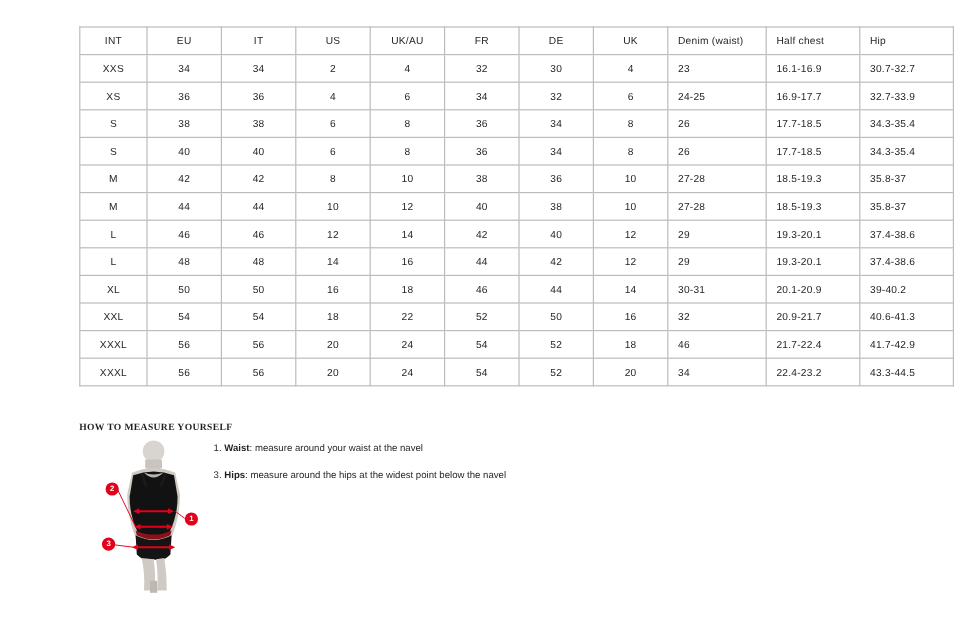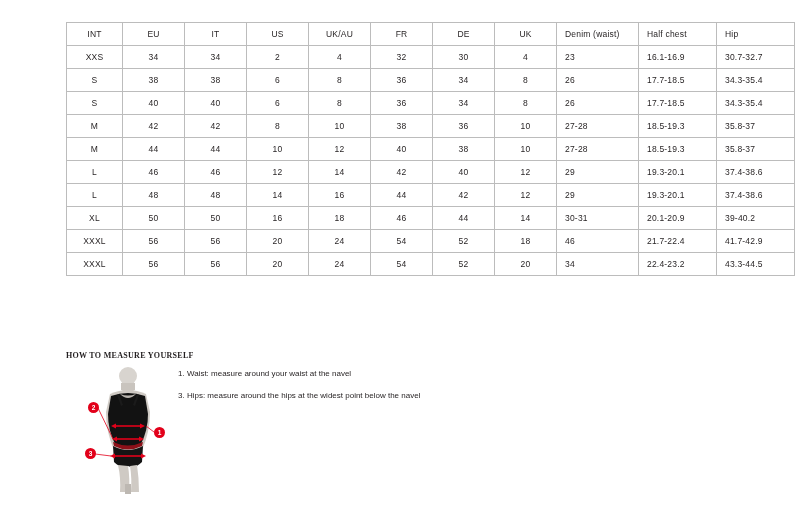"XS" tr { html: none -> <tr> <td>XS</td> <td>36</td> <td>36</td> <td>4</td> <td>6</td> <td>34</td> <td>32</td> <td>6</td> <td>24-25</td> <td>16.9-17.7</td> <td>32.7-33.9</td> </tr> }
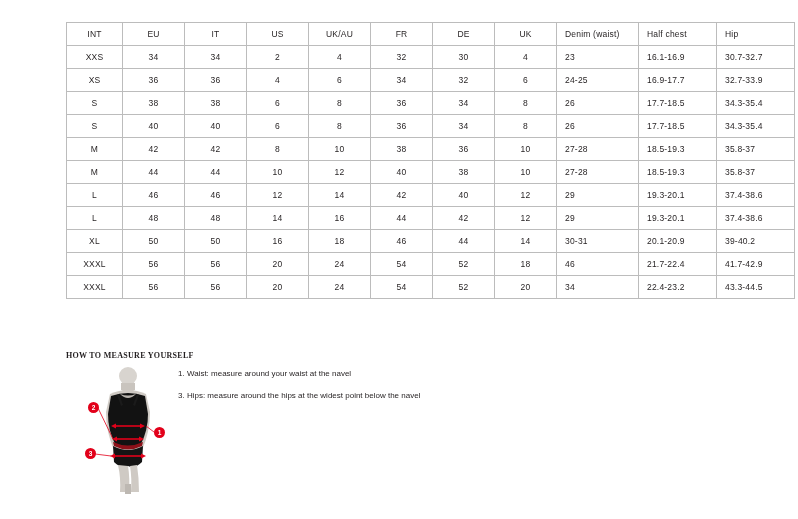"XXL" tr { html: none -> <tr> <td>XXL</td> <td>54</td> <td>54</td> <td>18</td> <td>22</td> <td>52</td> <td>50</td> <td>16</td> <td>32</td> <td>20.9-21.7</td> <td>40.6-41.3</td> </tr> }
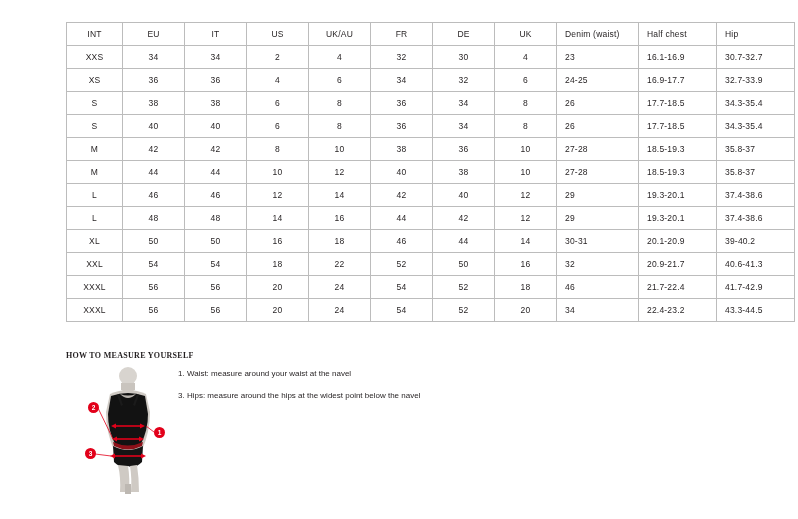"Waist" .howto-steps .step b { font-weight: normal -> bold }
